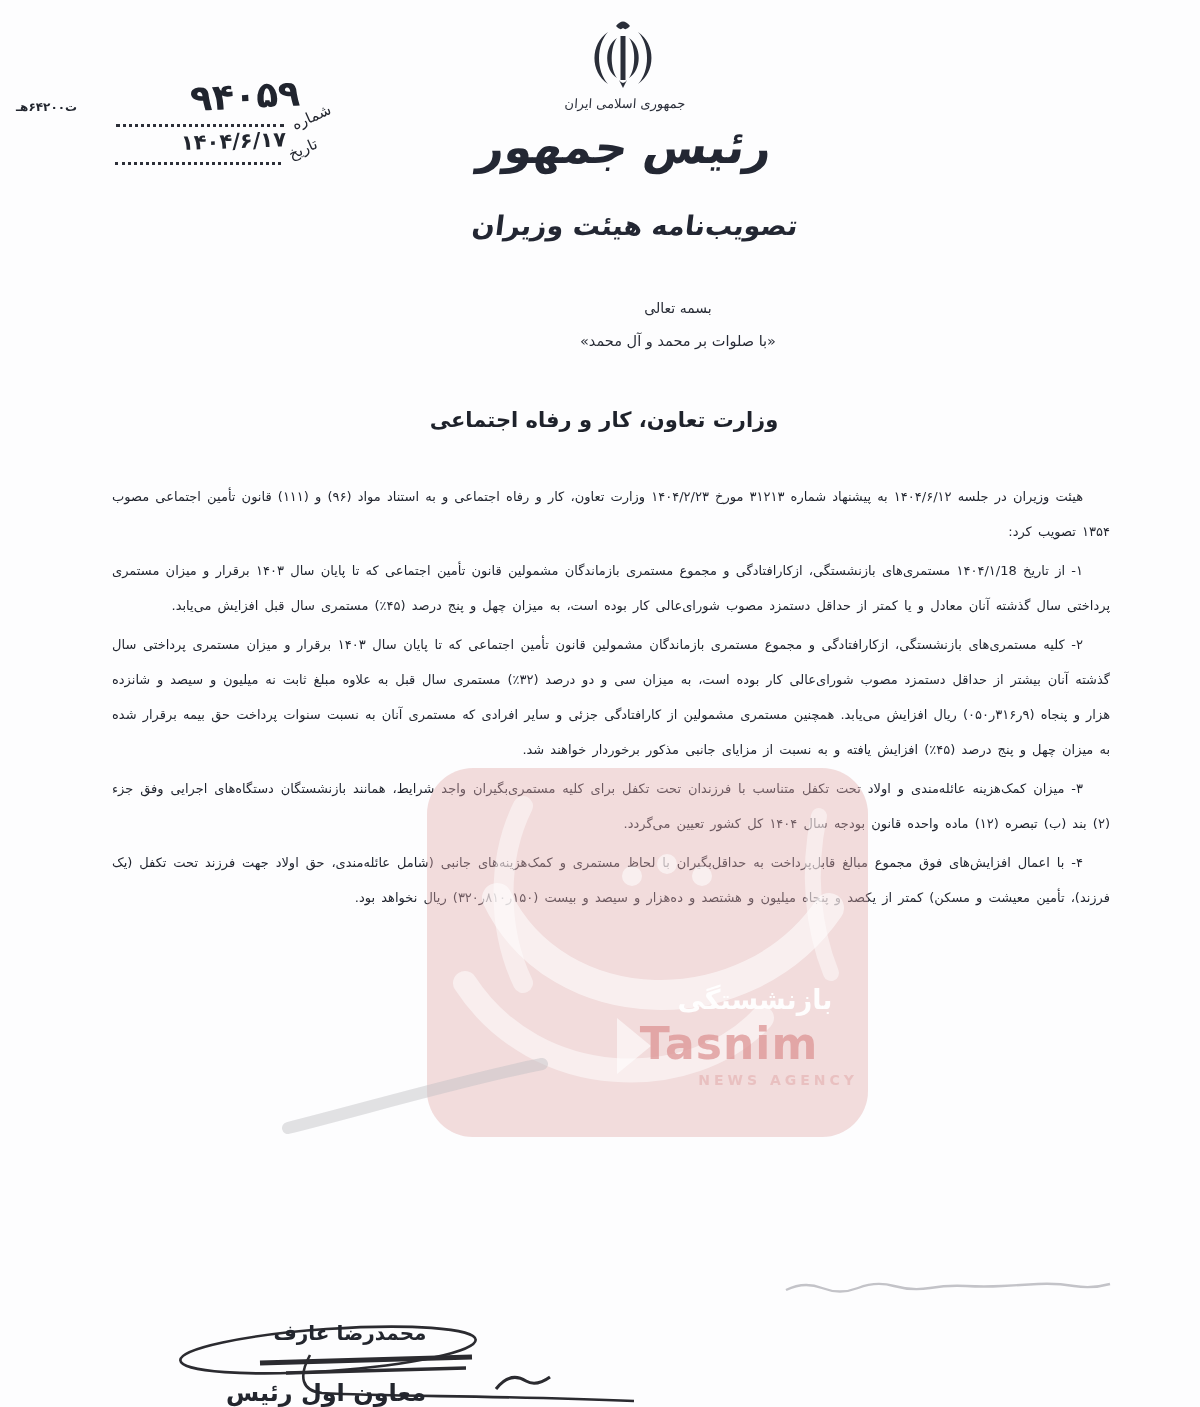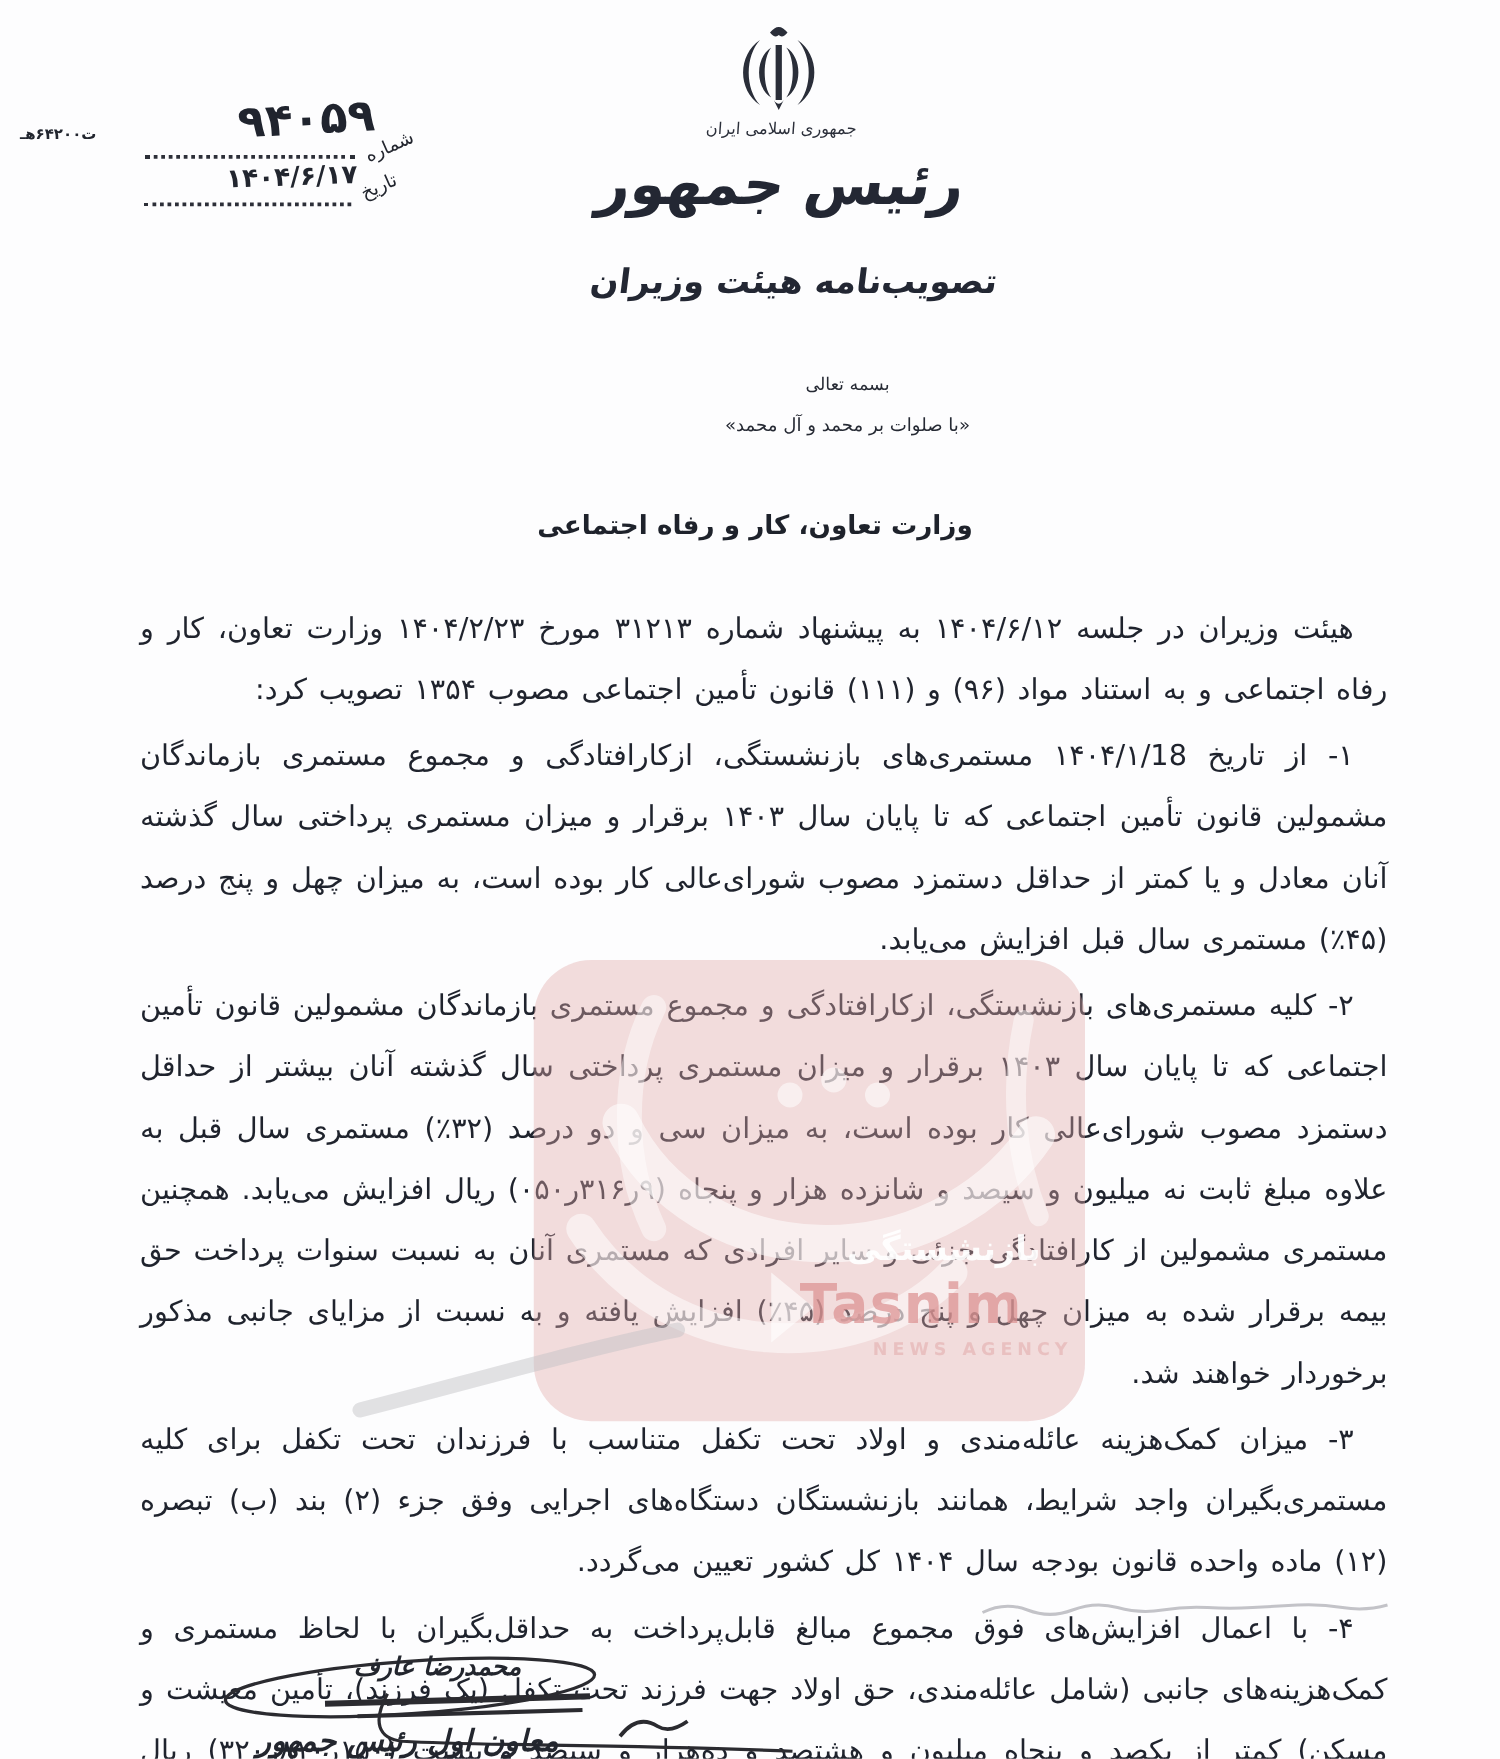"هیئت وزیران در جلسه ۱۴۰۴/۶/۱۲" .doc-body p { font-size: 23px -> 13px; line-height: 49px -> 35px }
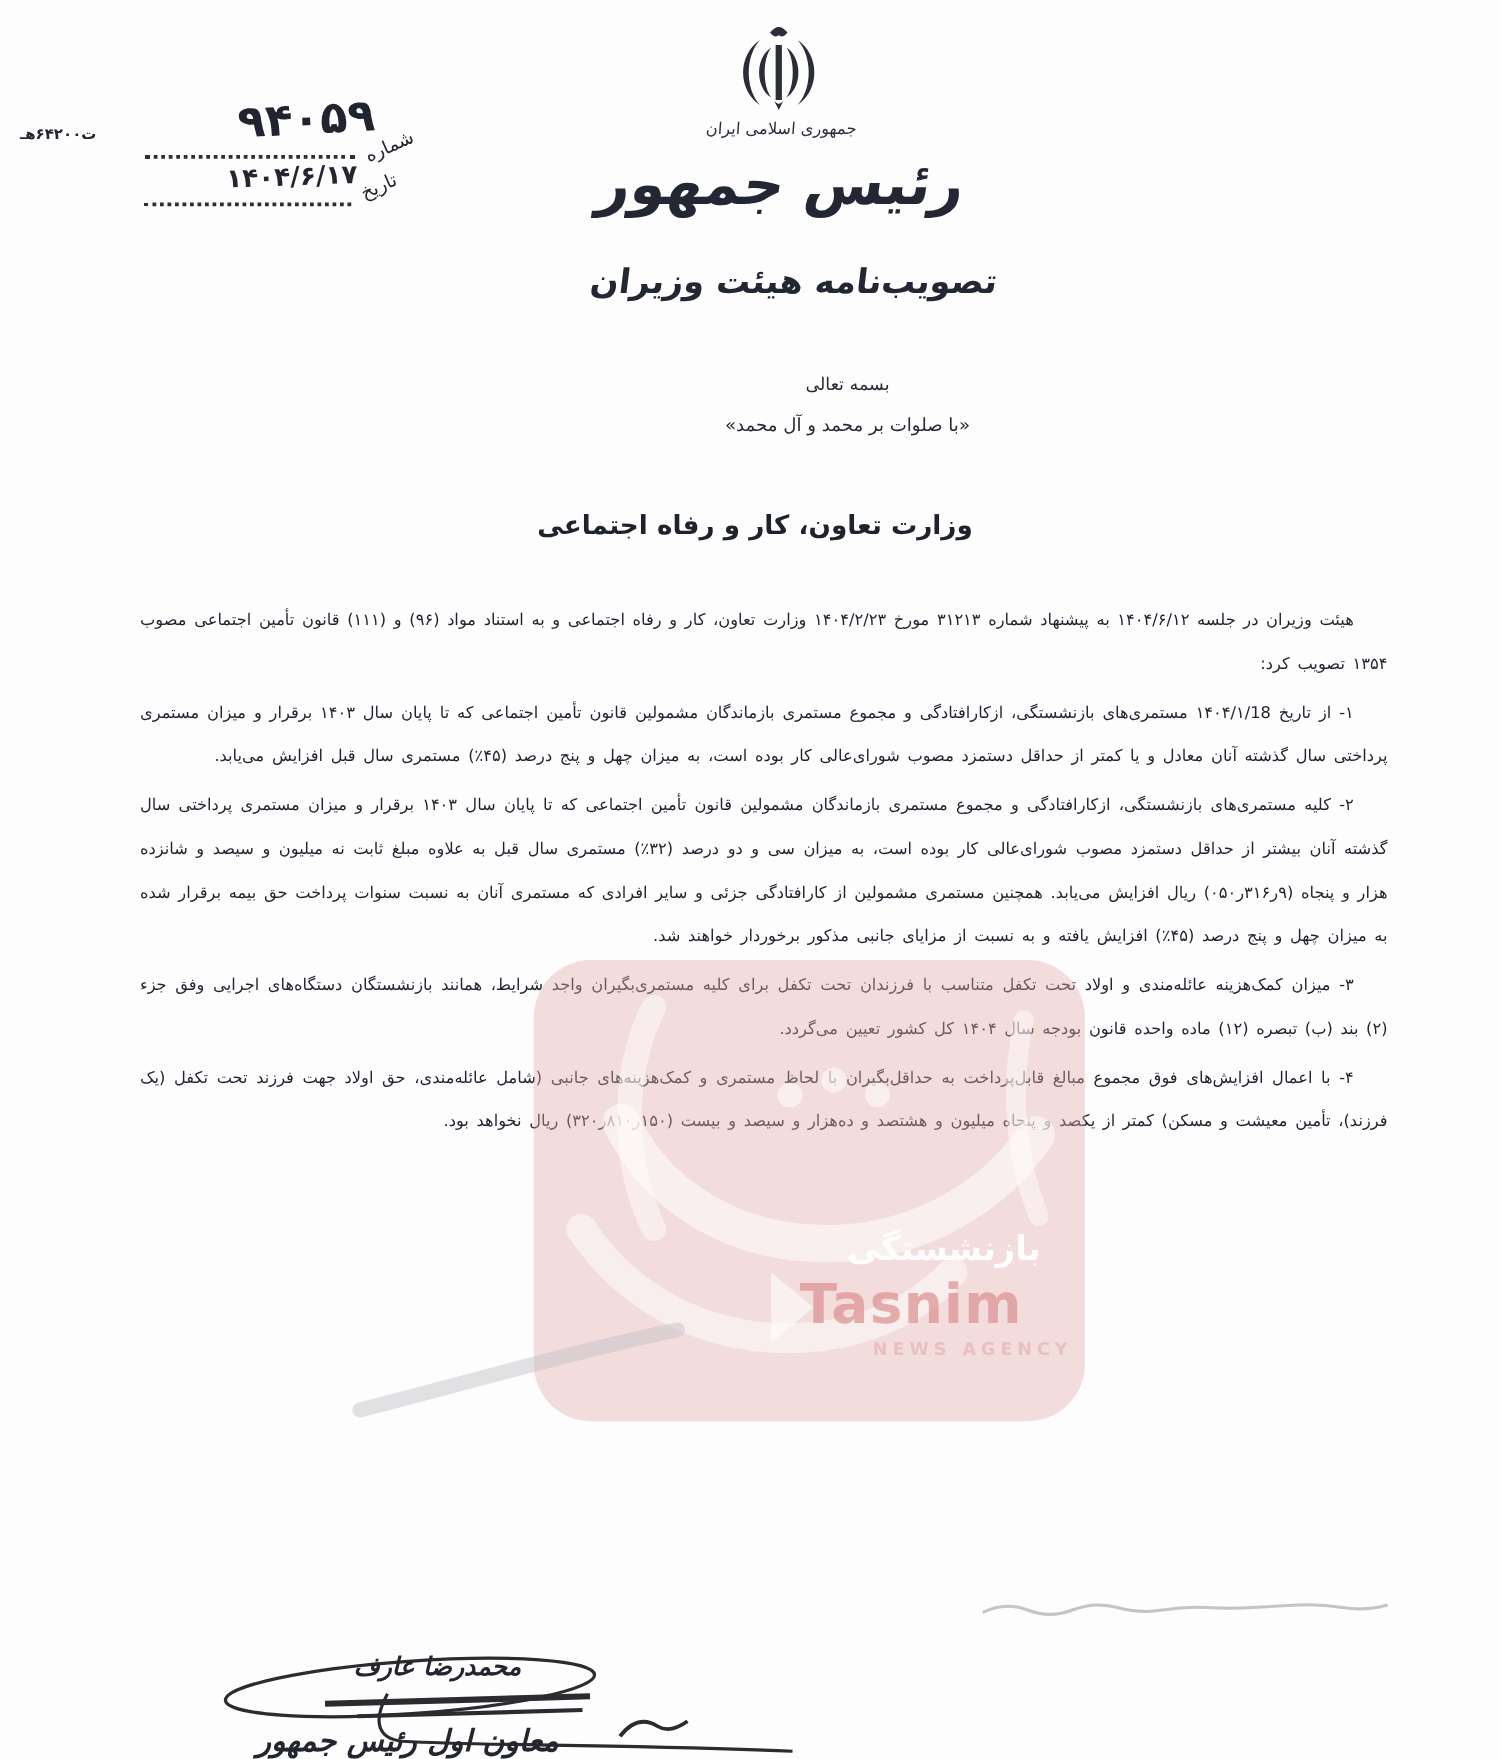"محمدرضا عارف" .sig { font-style: italic -> none }
